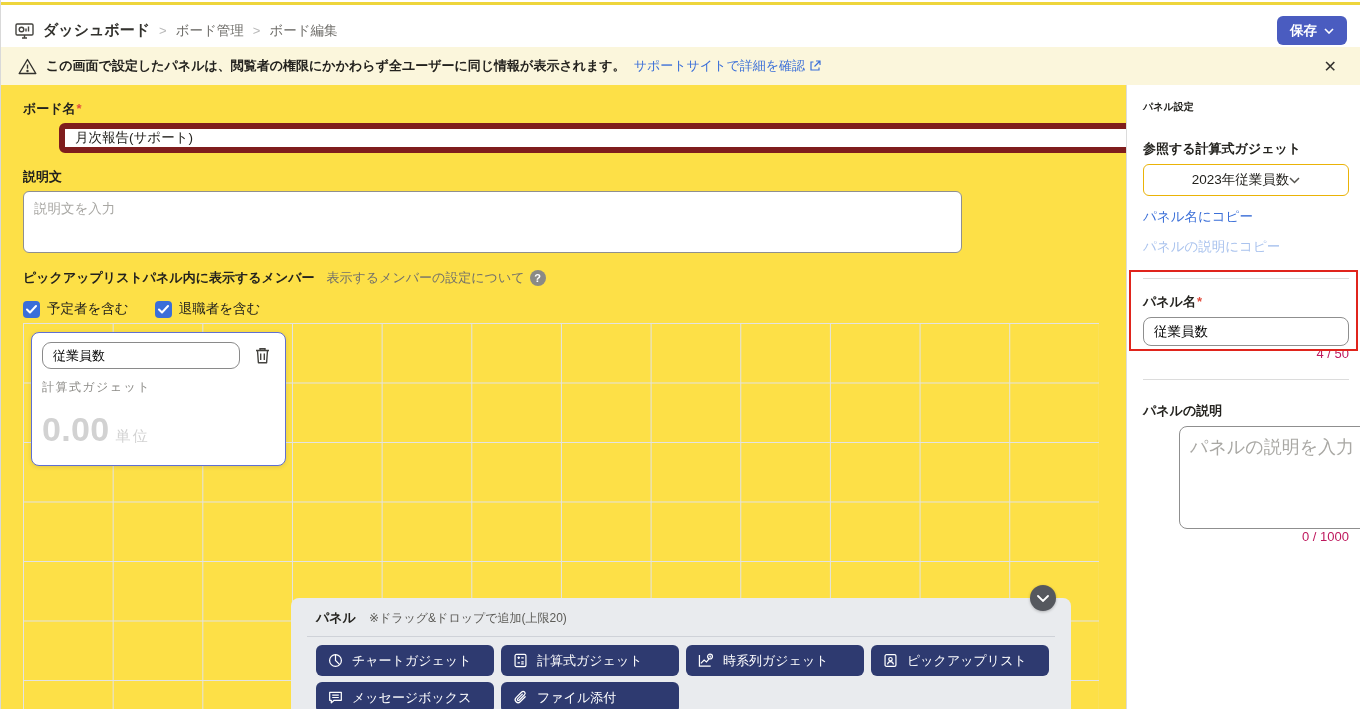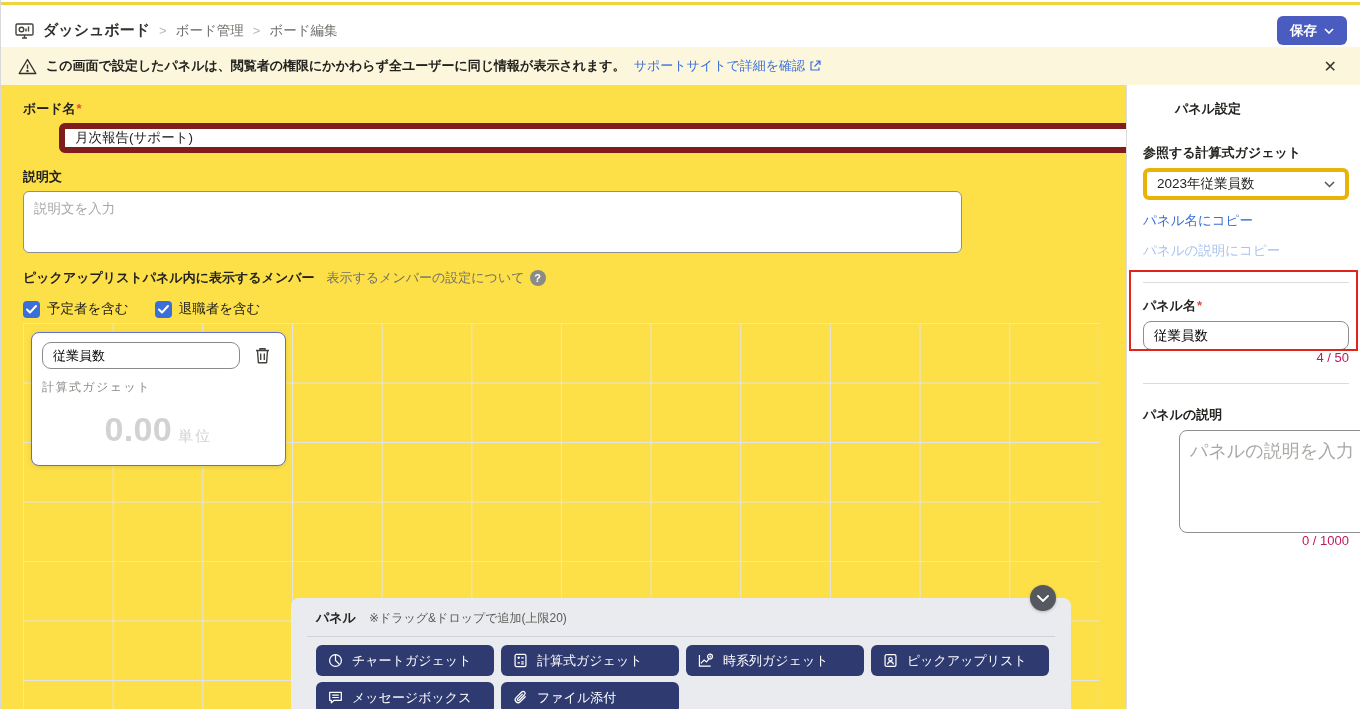"パネル設定" .sb-title { font-size: 13px -> 10px; margin-left: 32px -> none }
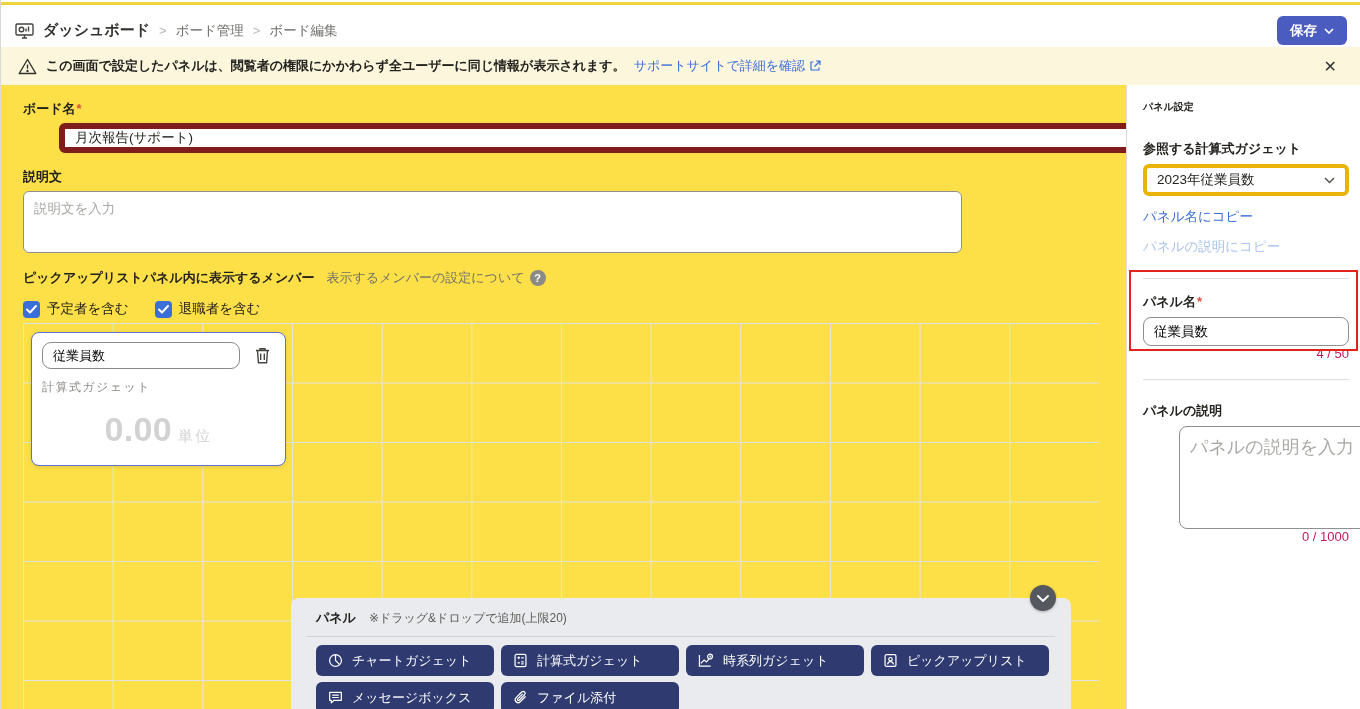"2023年従業員数" .select-box { border: 4px solid #eab308 -> 1px solid #eab308; justify-content: space-between -> center }
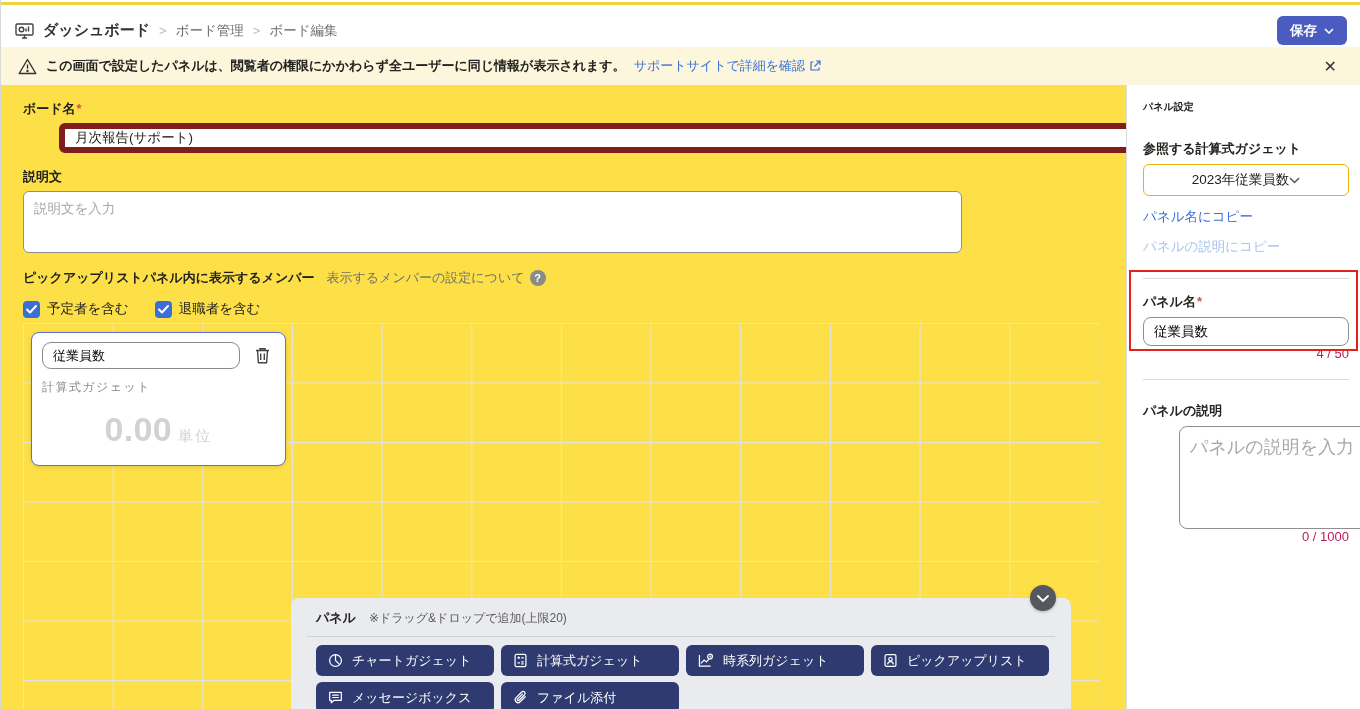"0.00 単位" .card-value-row { text-align: center -> left }
